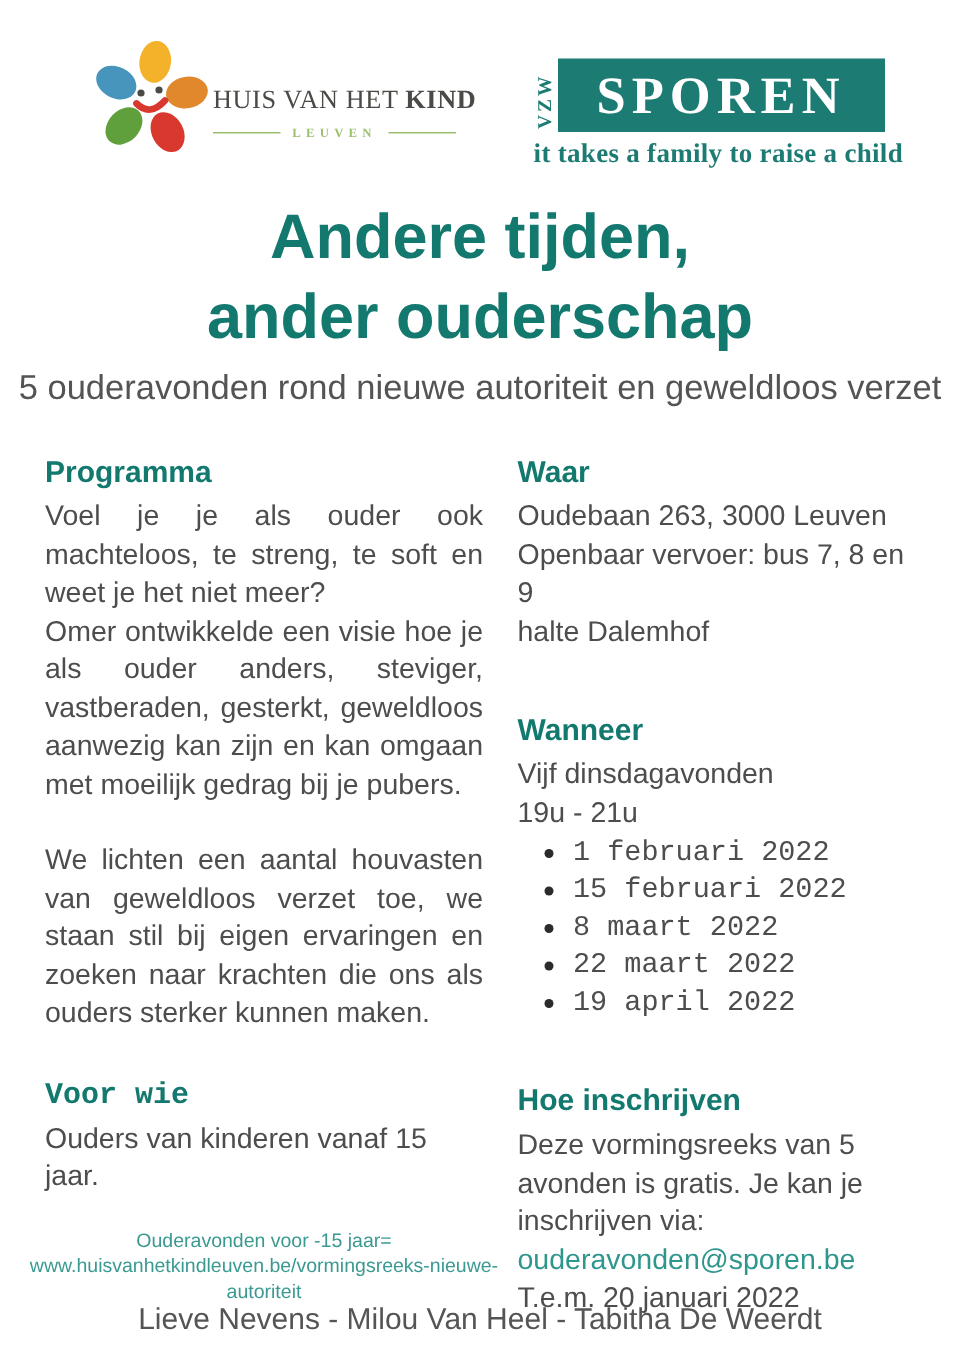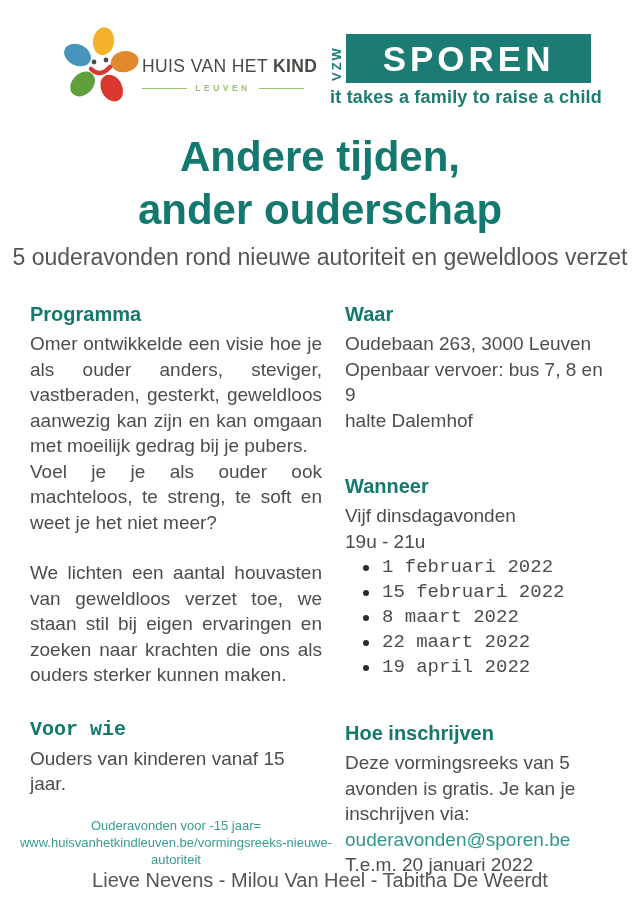"HUIS VAN HET KIND" .header { align-items: center -> flex-end; font-family: none -> Liberation Serif, serif }
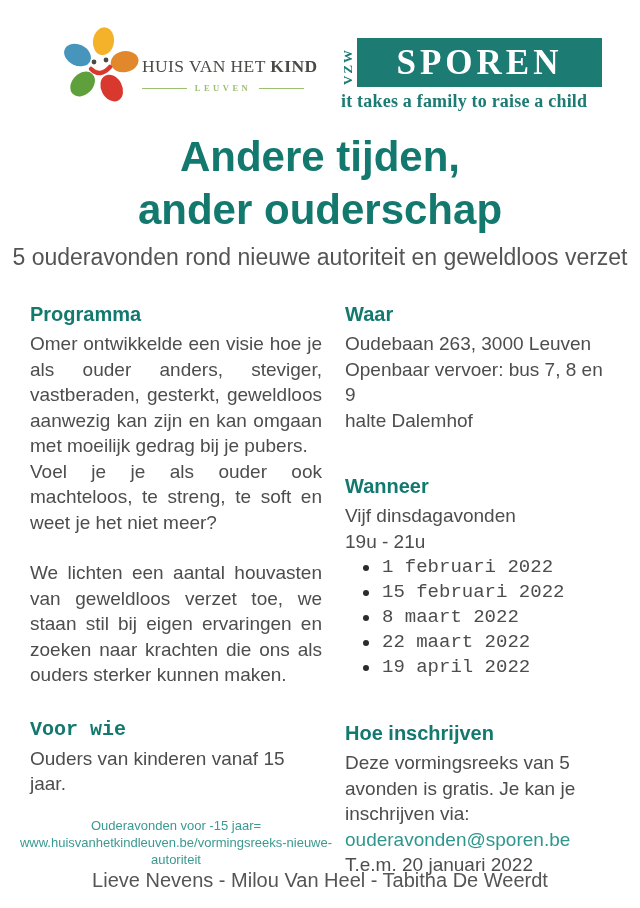"SPOREN" .sporen-rect { width: 245px -> 218px }
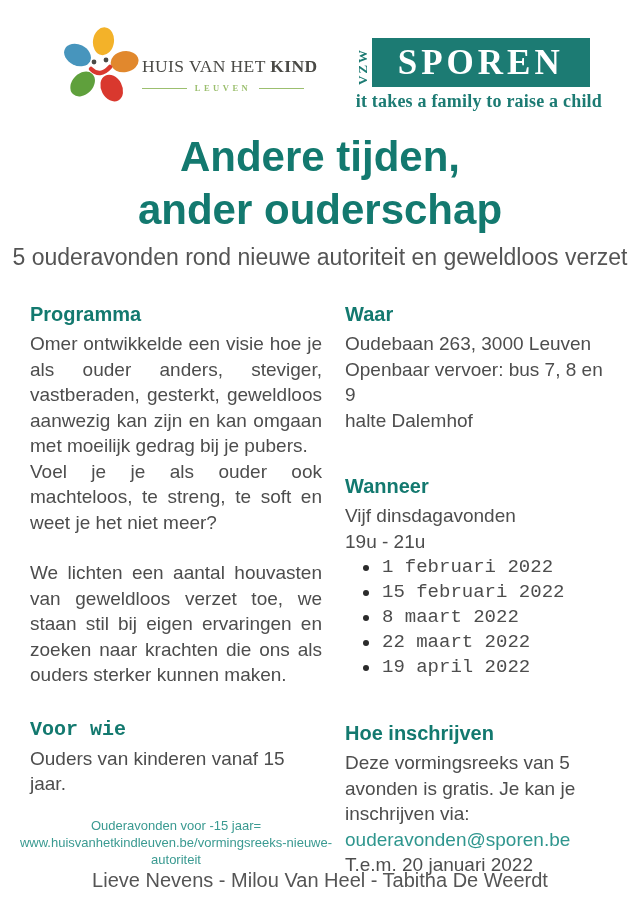"Omer ontwikkelde een visie hoe" p.body-text { order: before "Voel je je als ouder" -> after "Voel je je als ouder" }
